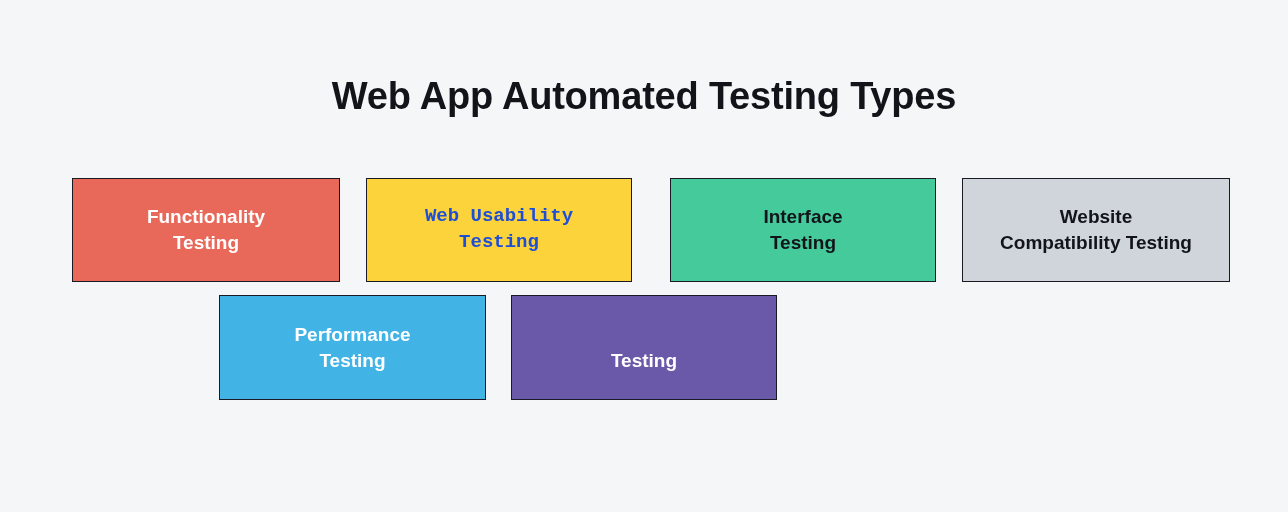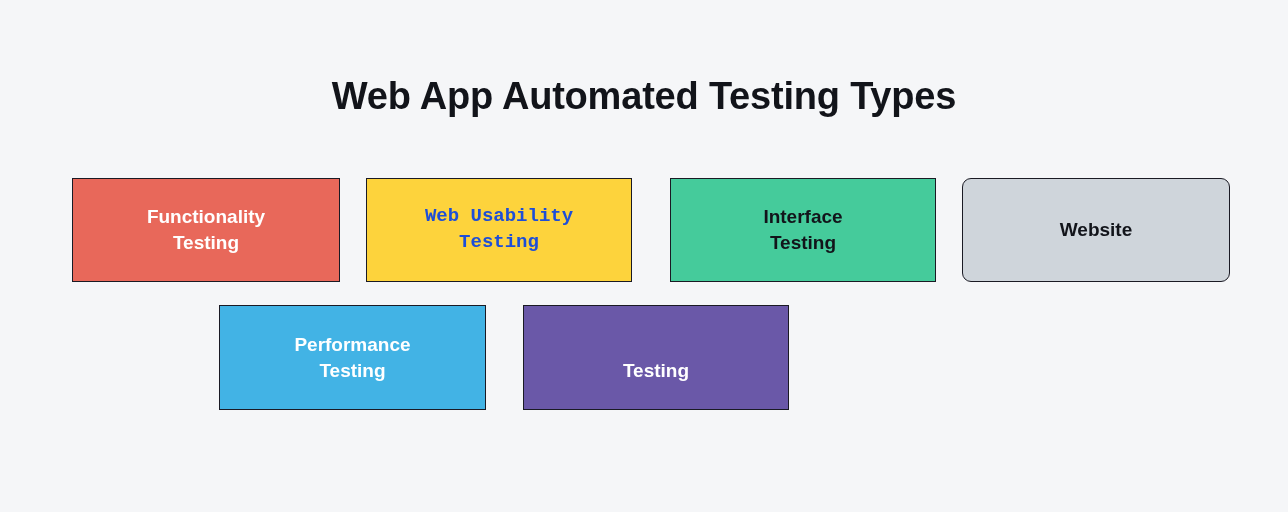"Website" .w-compatibility { border-radius: 9px -> none }
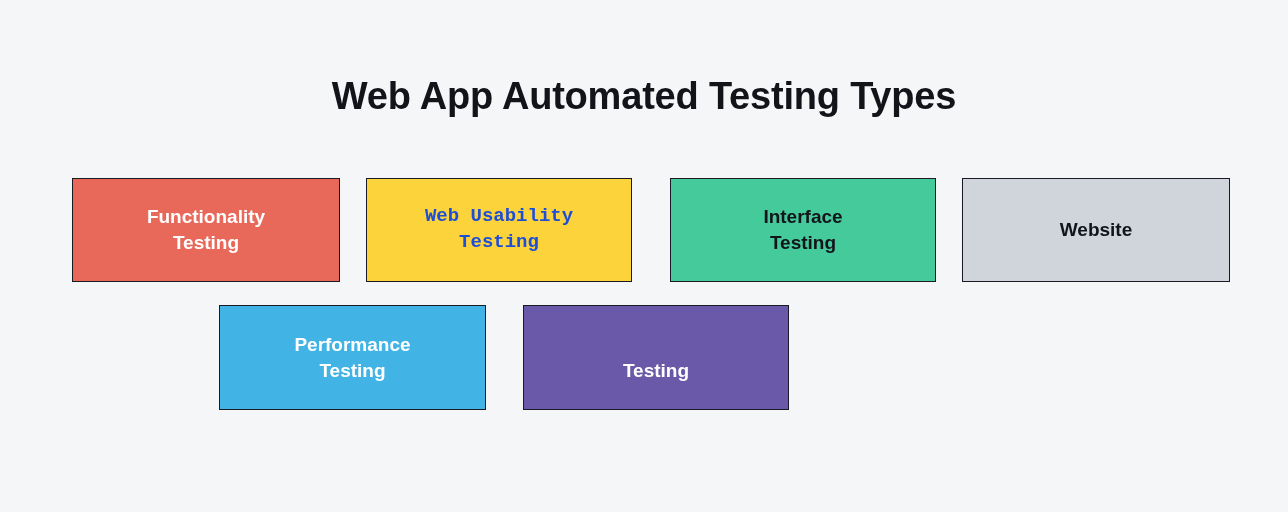"Compatibility Testing" span { html: none -> <span>Compatibility Testing</span> }
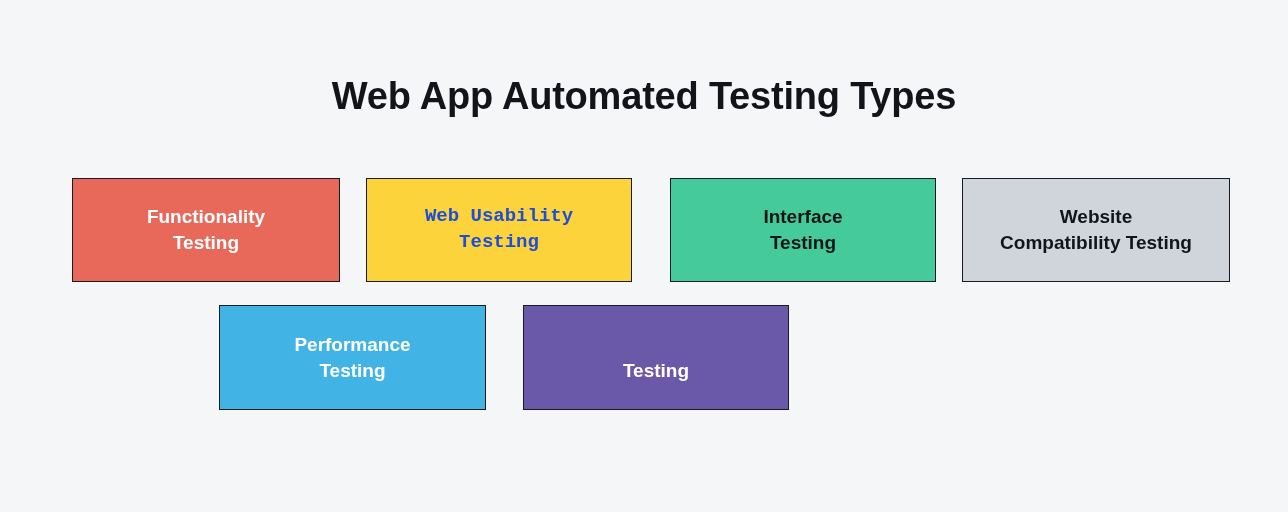"Performance" #row-2 { gap: 37px -> 25px; top: 305px -> 295px }
